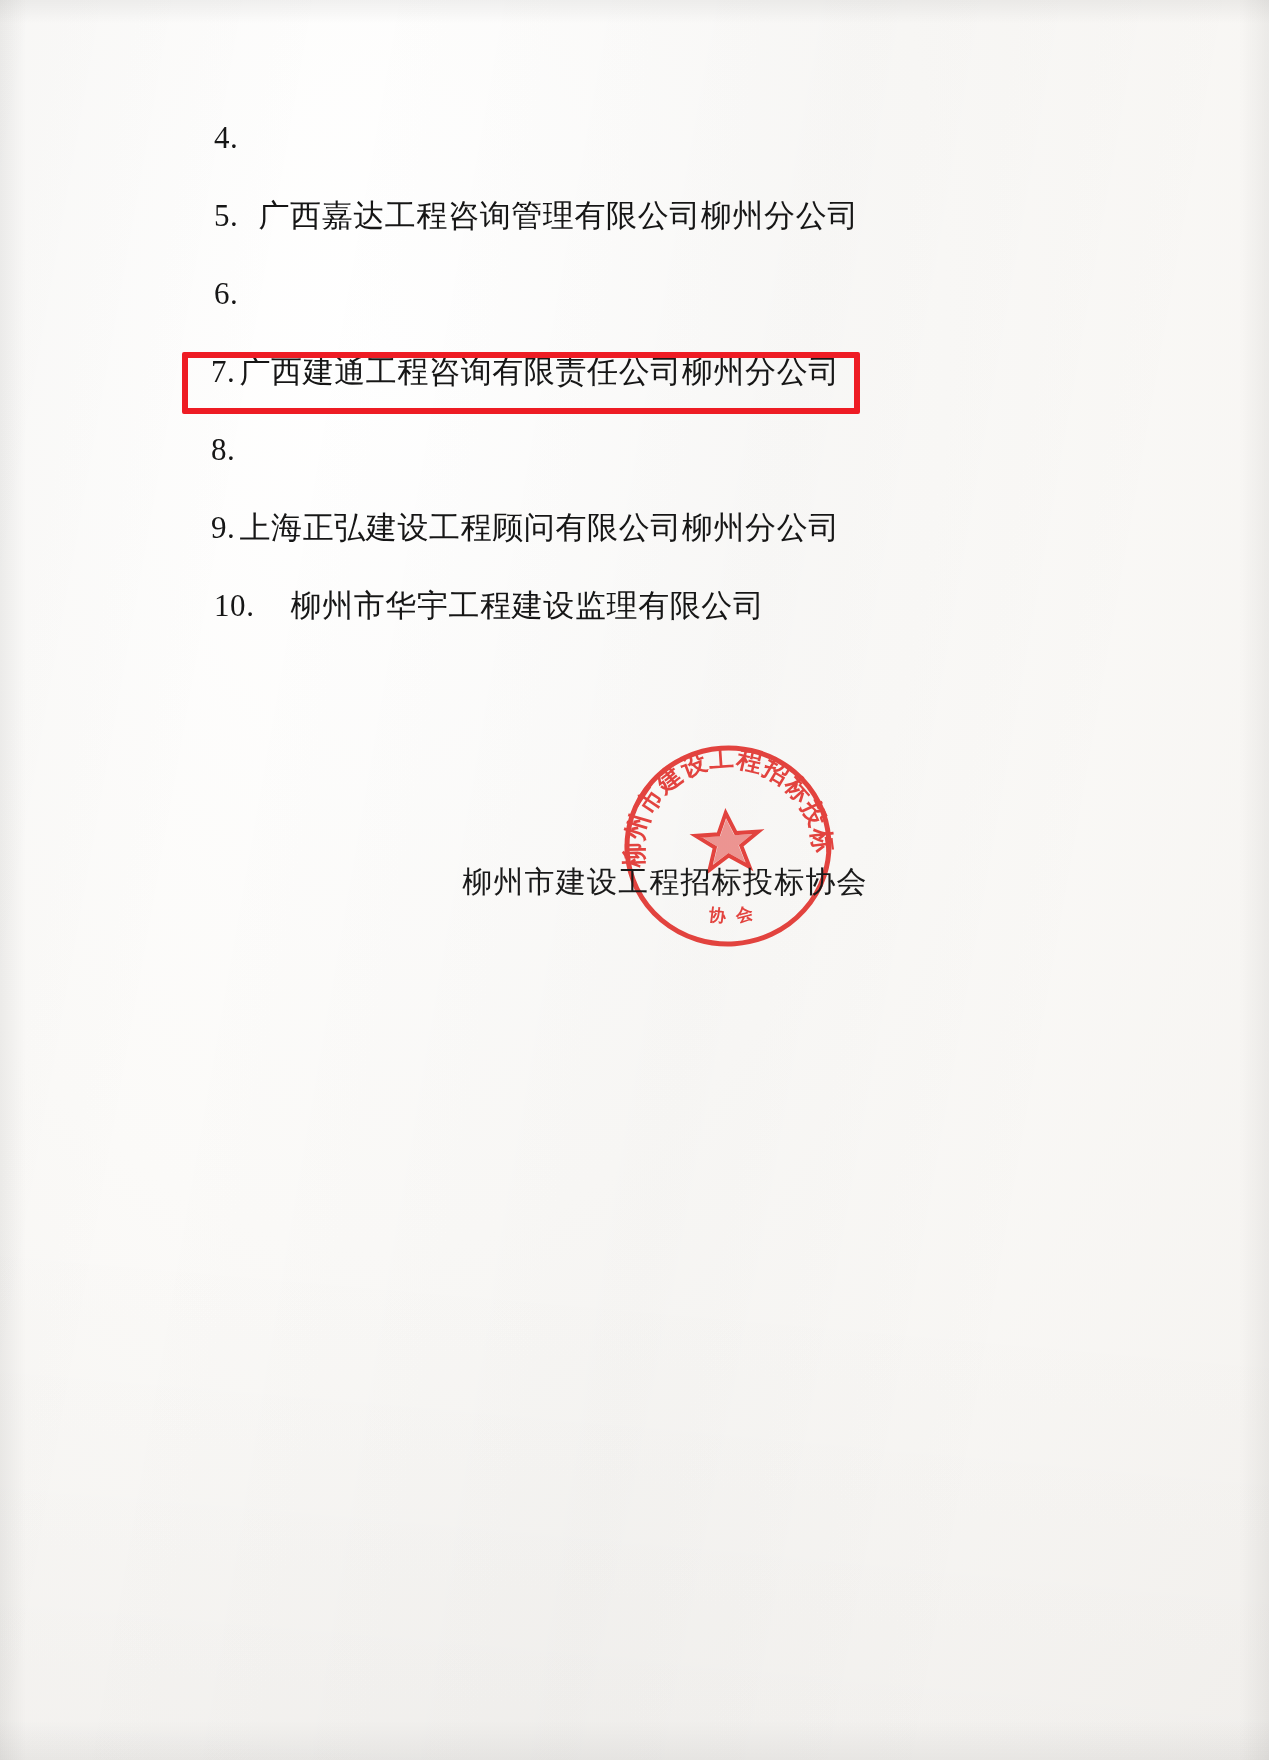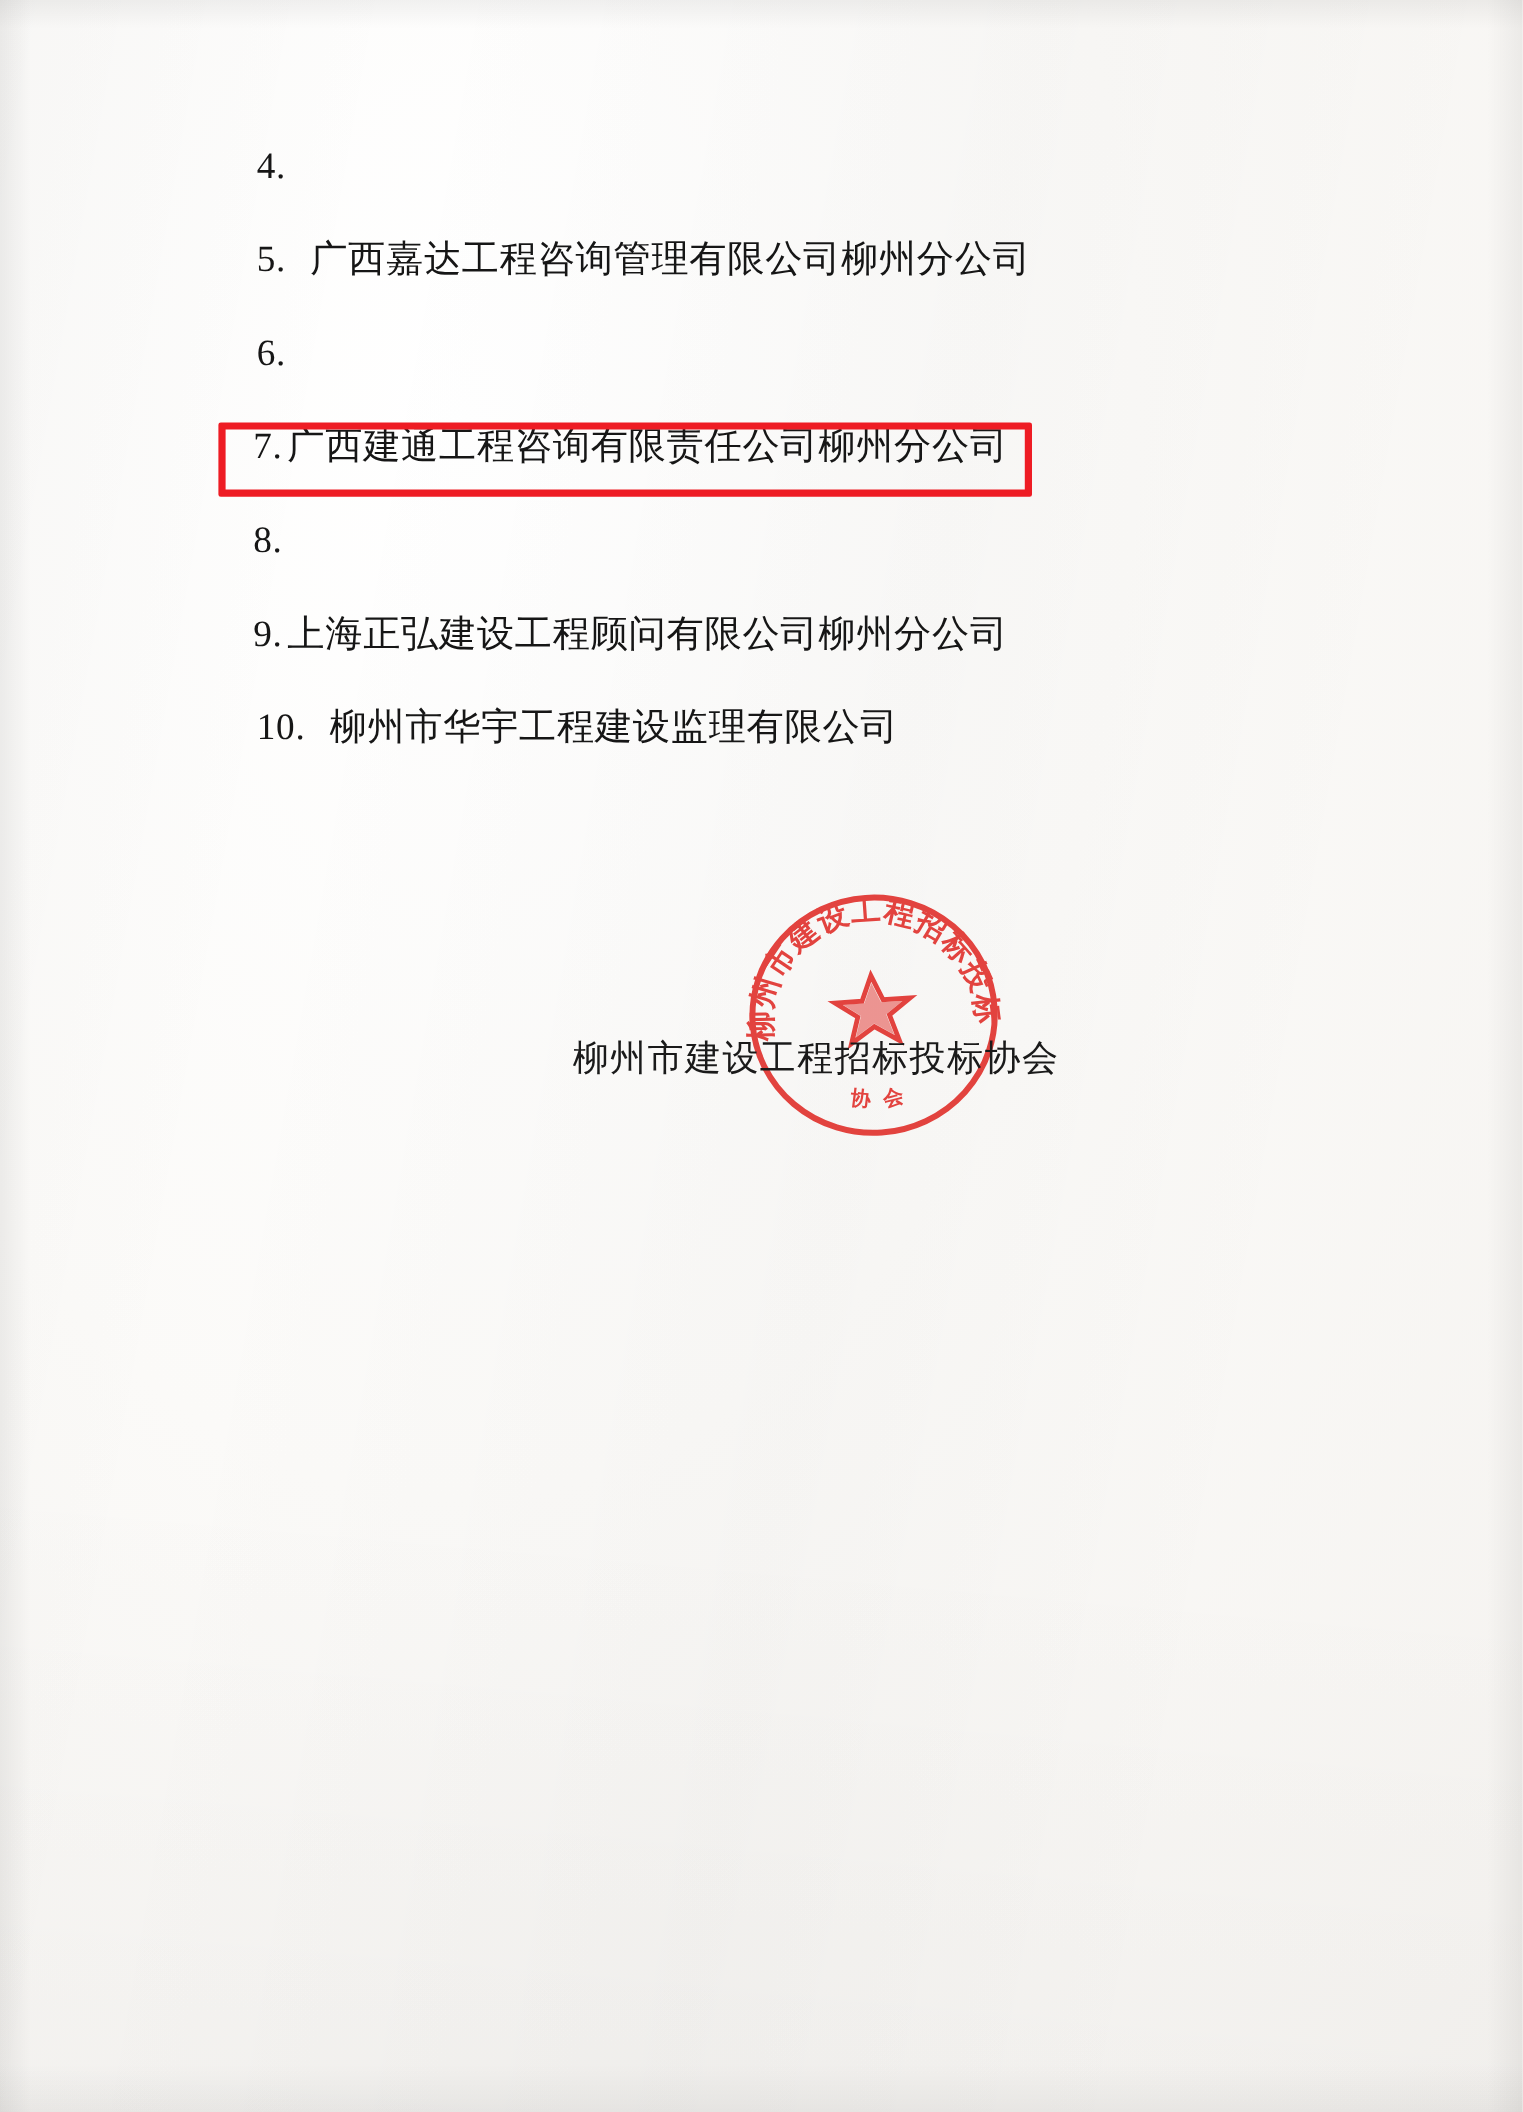"10." .item-6 { gap: none -> 16px }
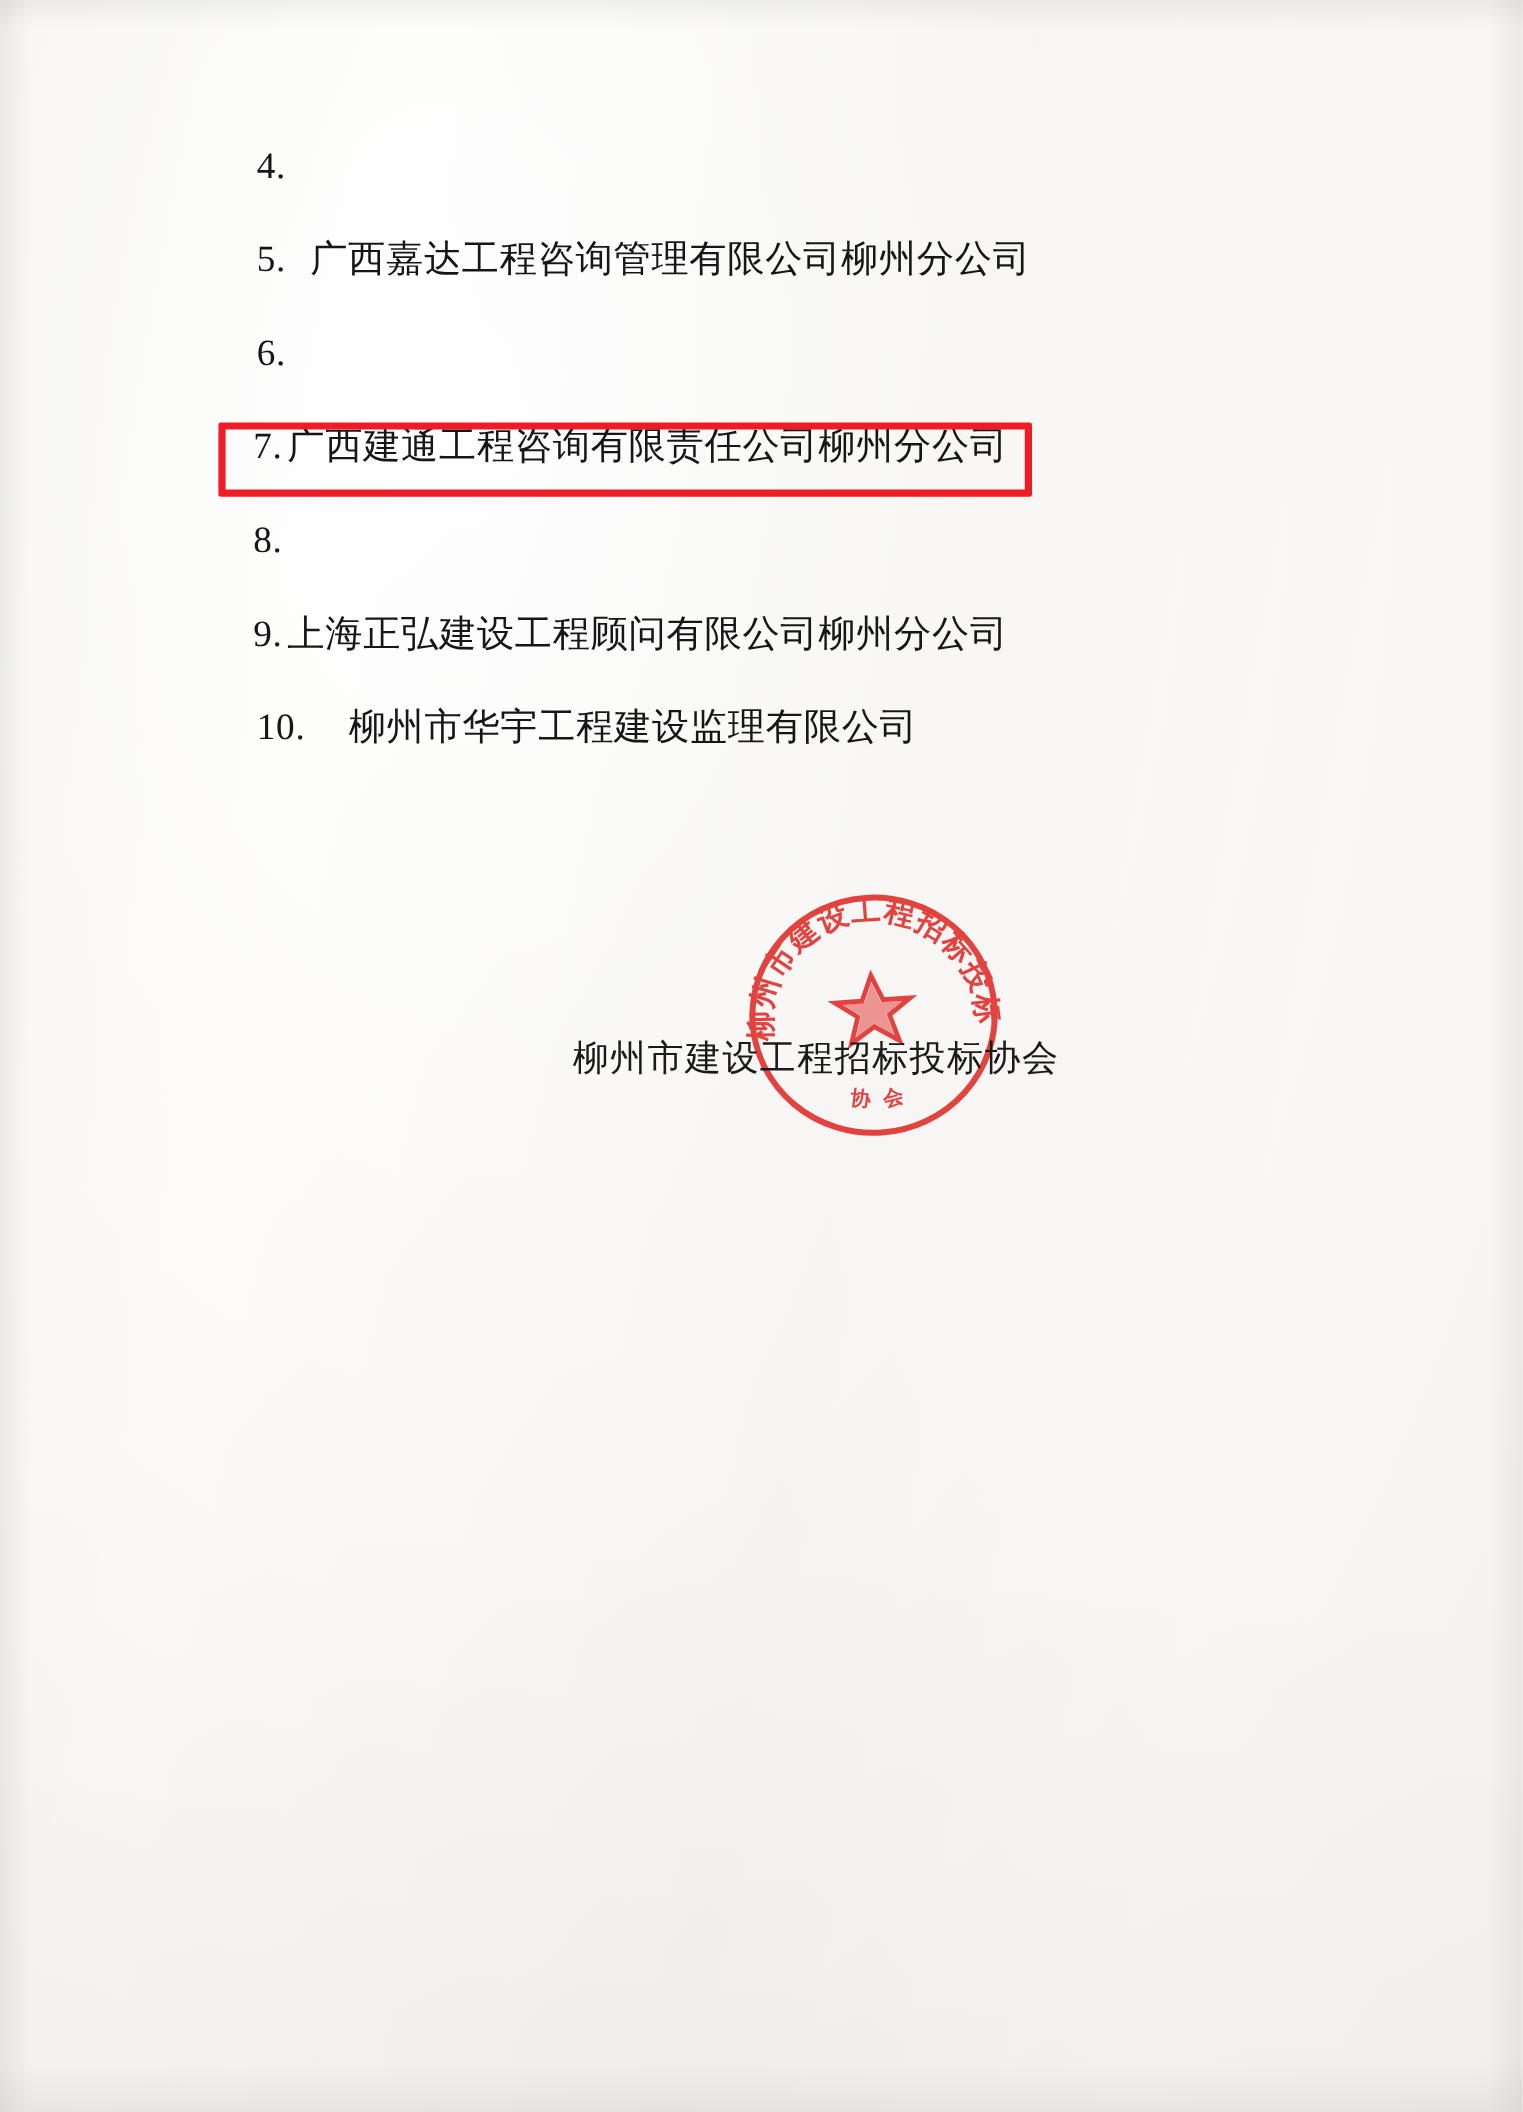"柳州市建设工程招标投标协会" .signature { left: 470px -> 455px }
